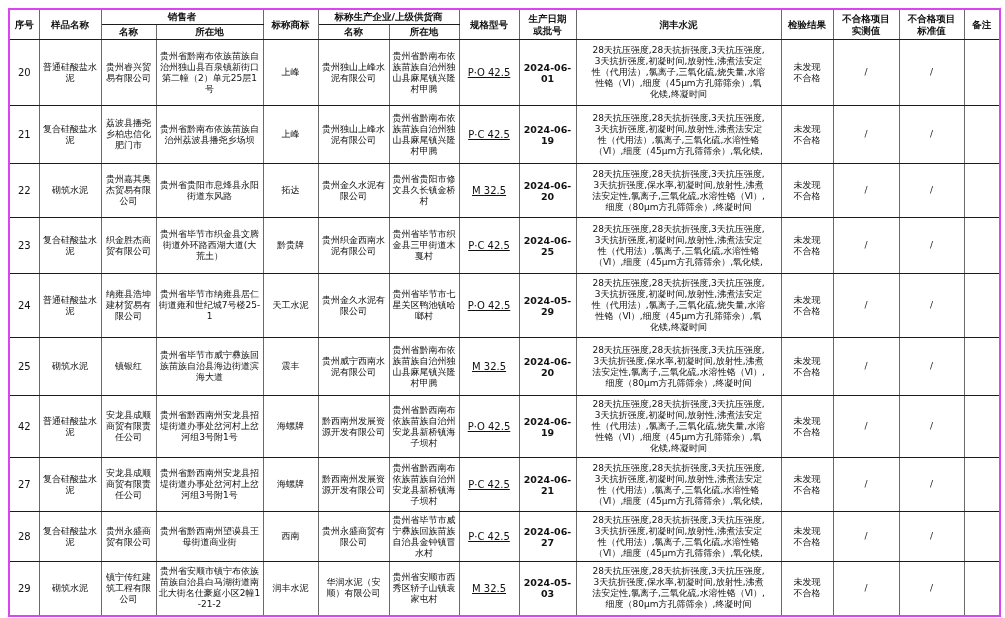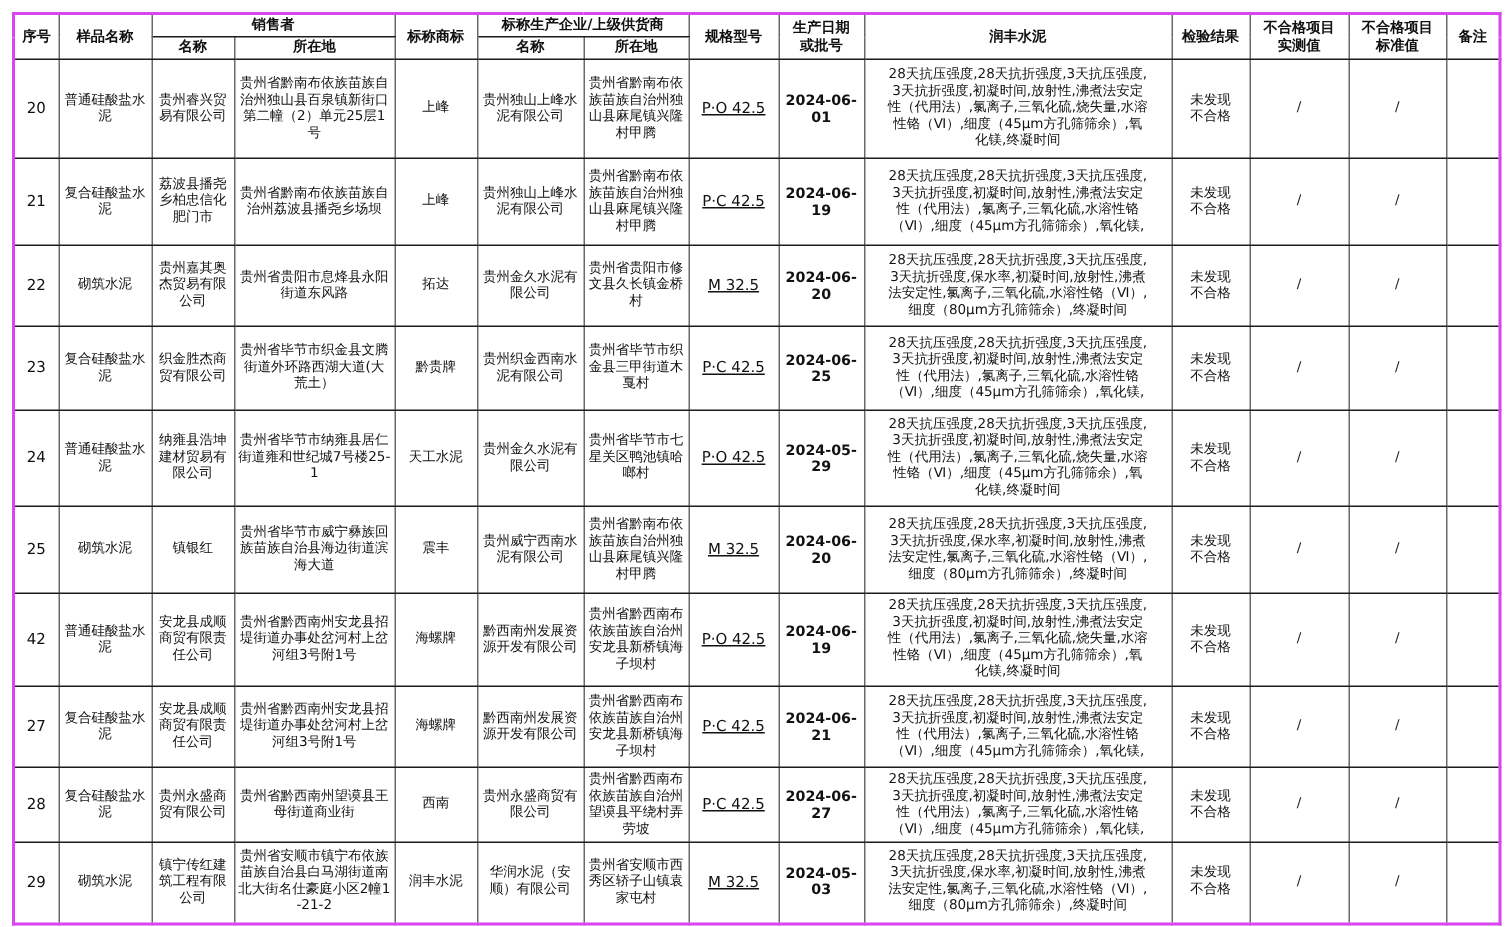"贵州省黔西南布依族苗族自治州望谟县平绕村弄劳坡" td.c-maker-loc { text: 黔西南布依族苗族自治州望谟县平绕村弄劳坡 -> 毕节市威宁彝族回族苗族自治县金钟镇冒水村 }
